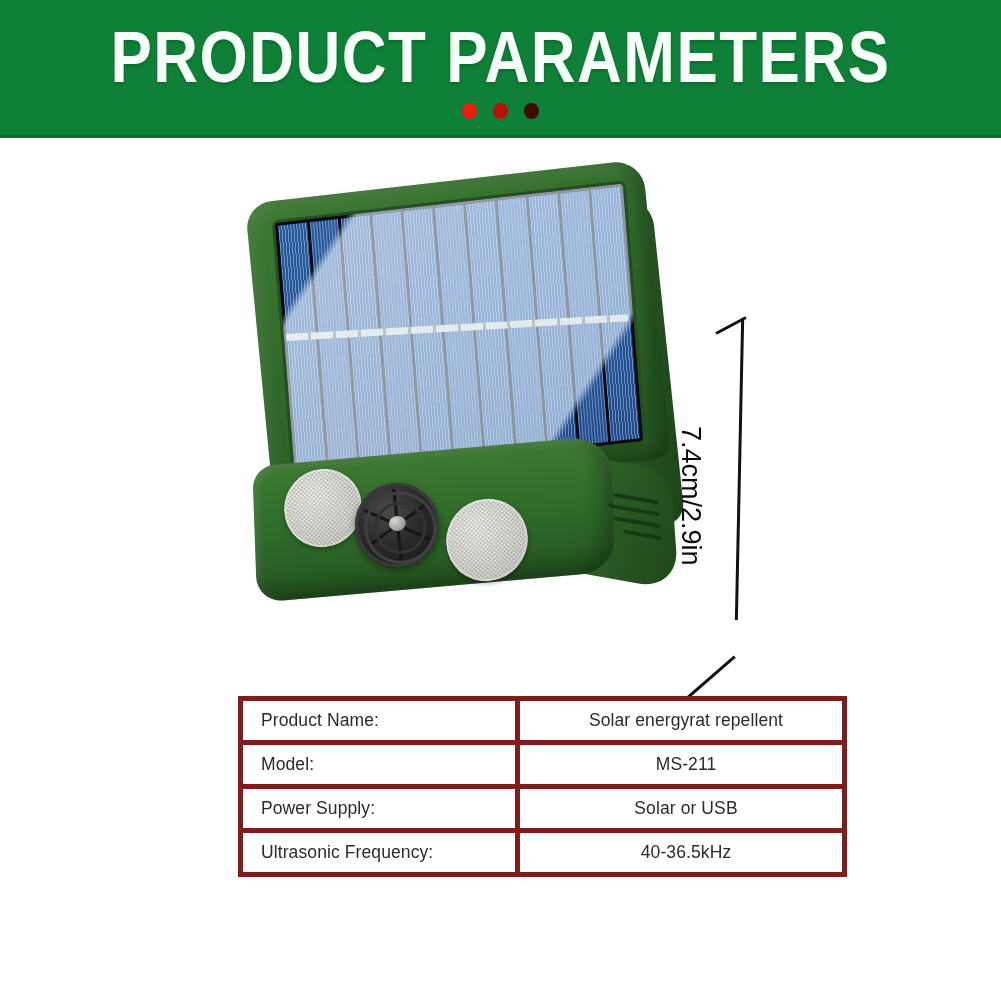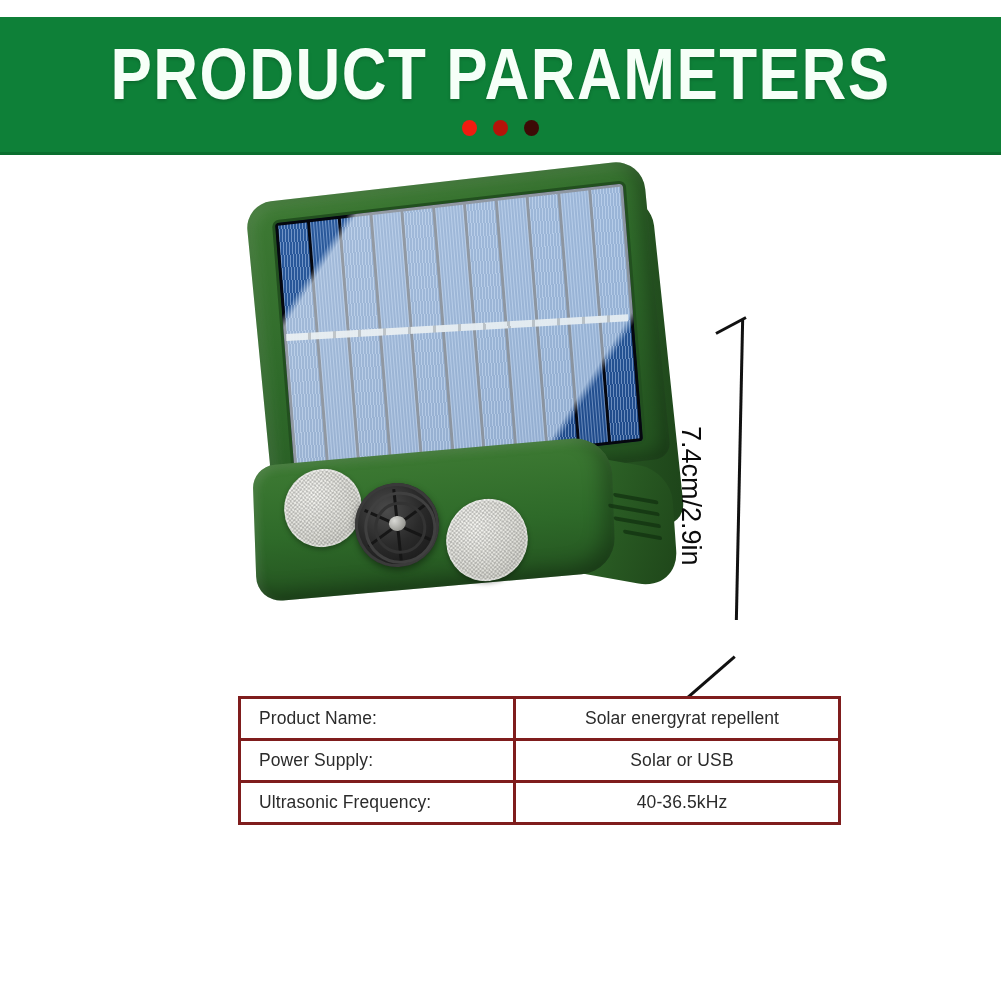"PRODUCT PARAMETERS" .header-band { top: 17px -> 0 }
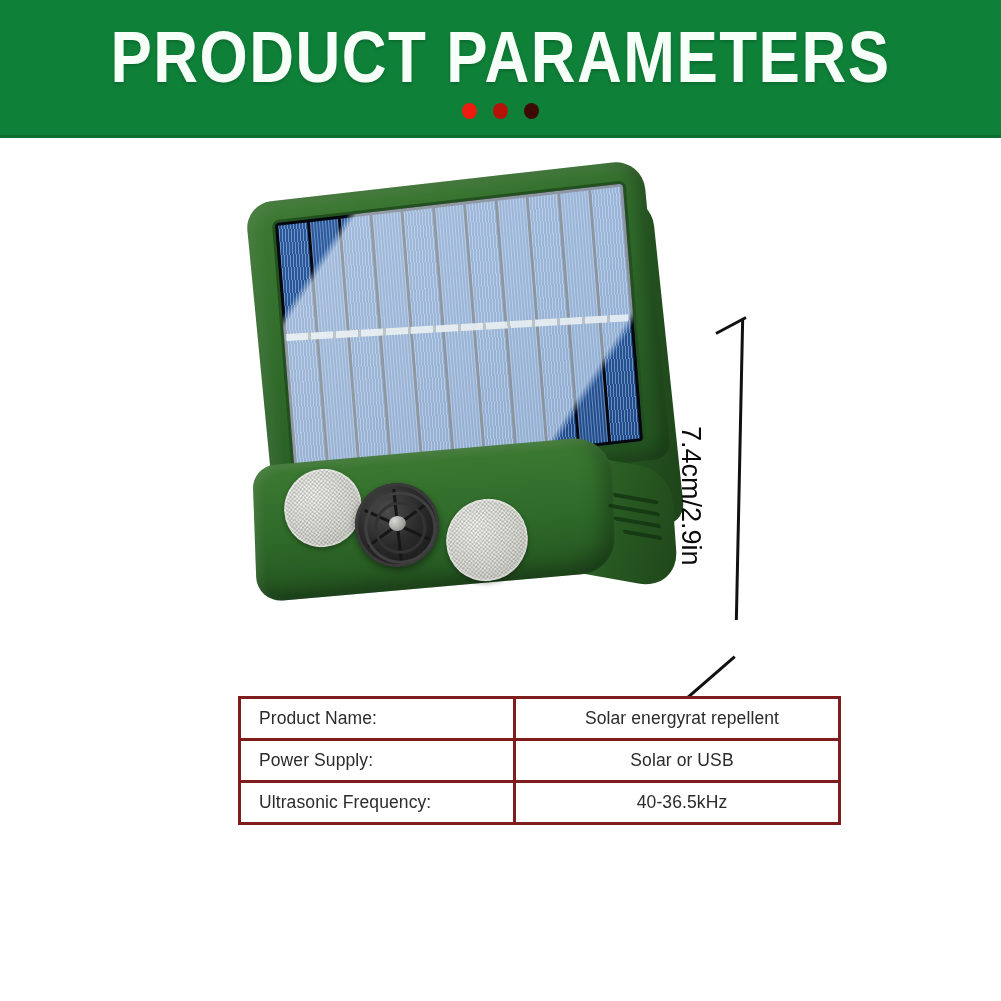"Product Name:" .spec-table td { border: 3px solid #7f1d1d -> 5px solid #7f1d1d }
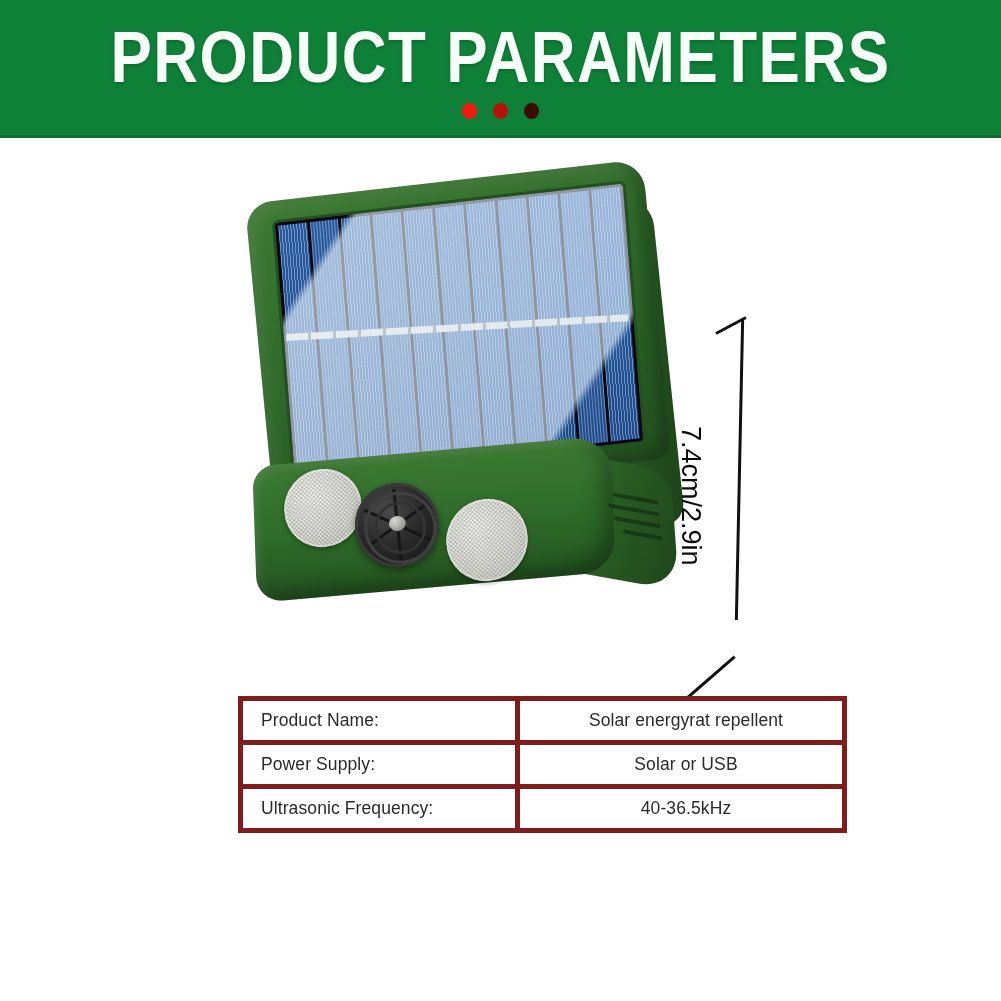"Model:" tr { html: none -> <tr> <td>Model:</td> <td>MS-211</td> </tr> }
